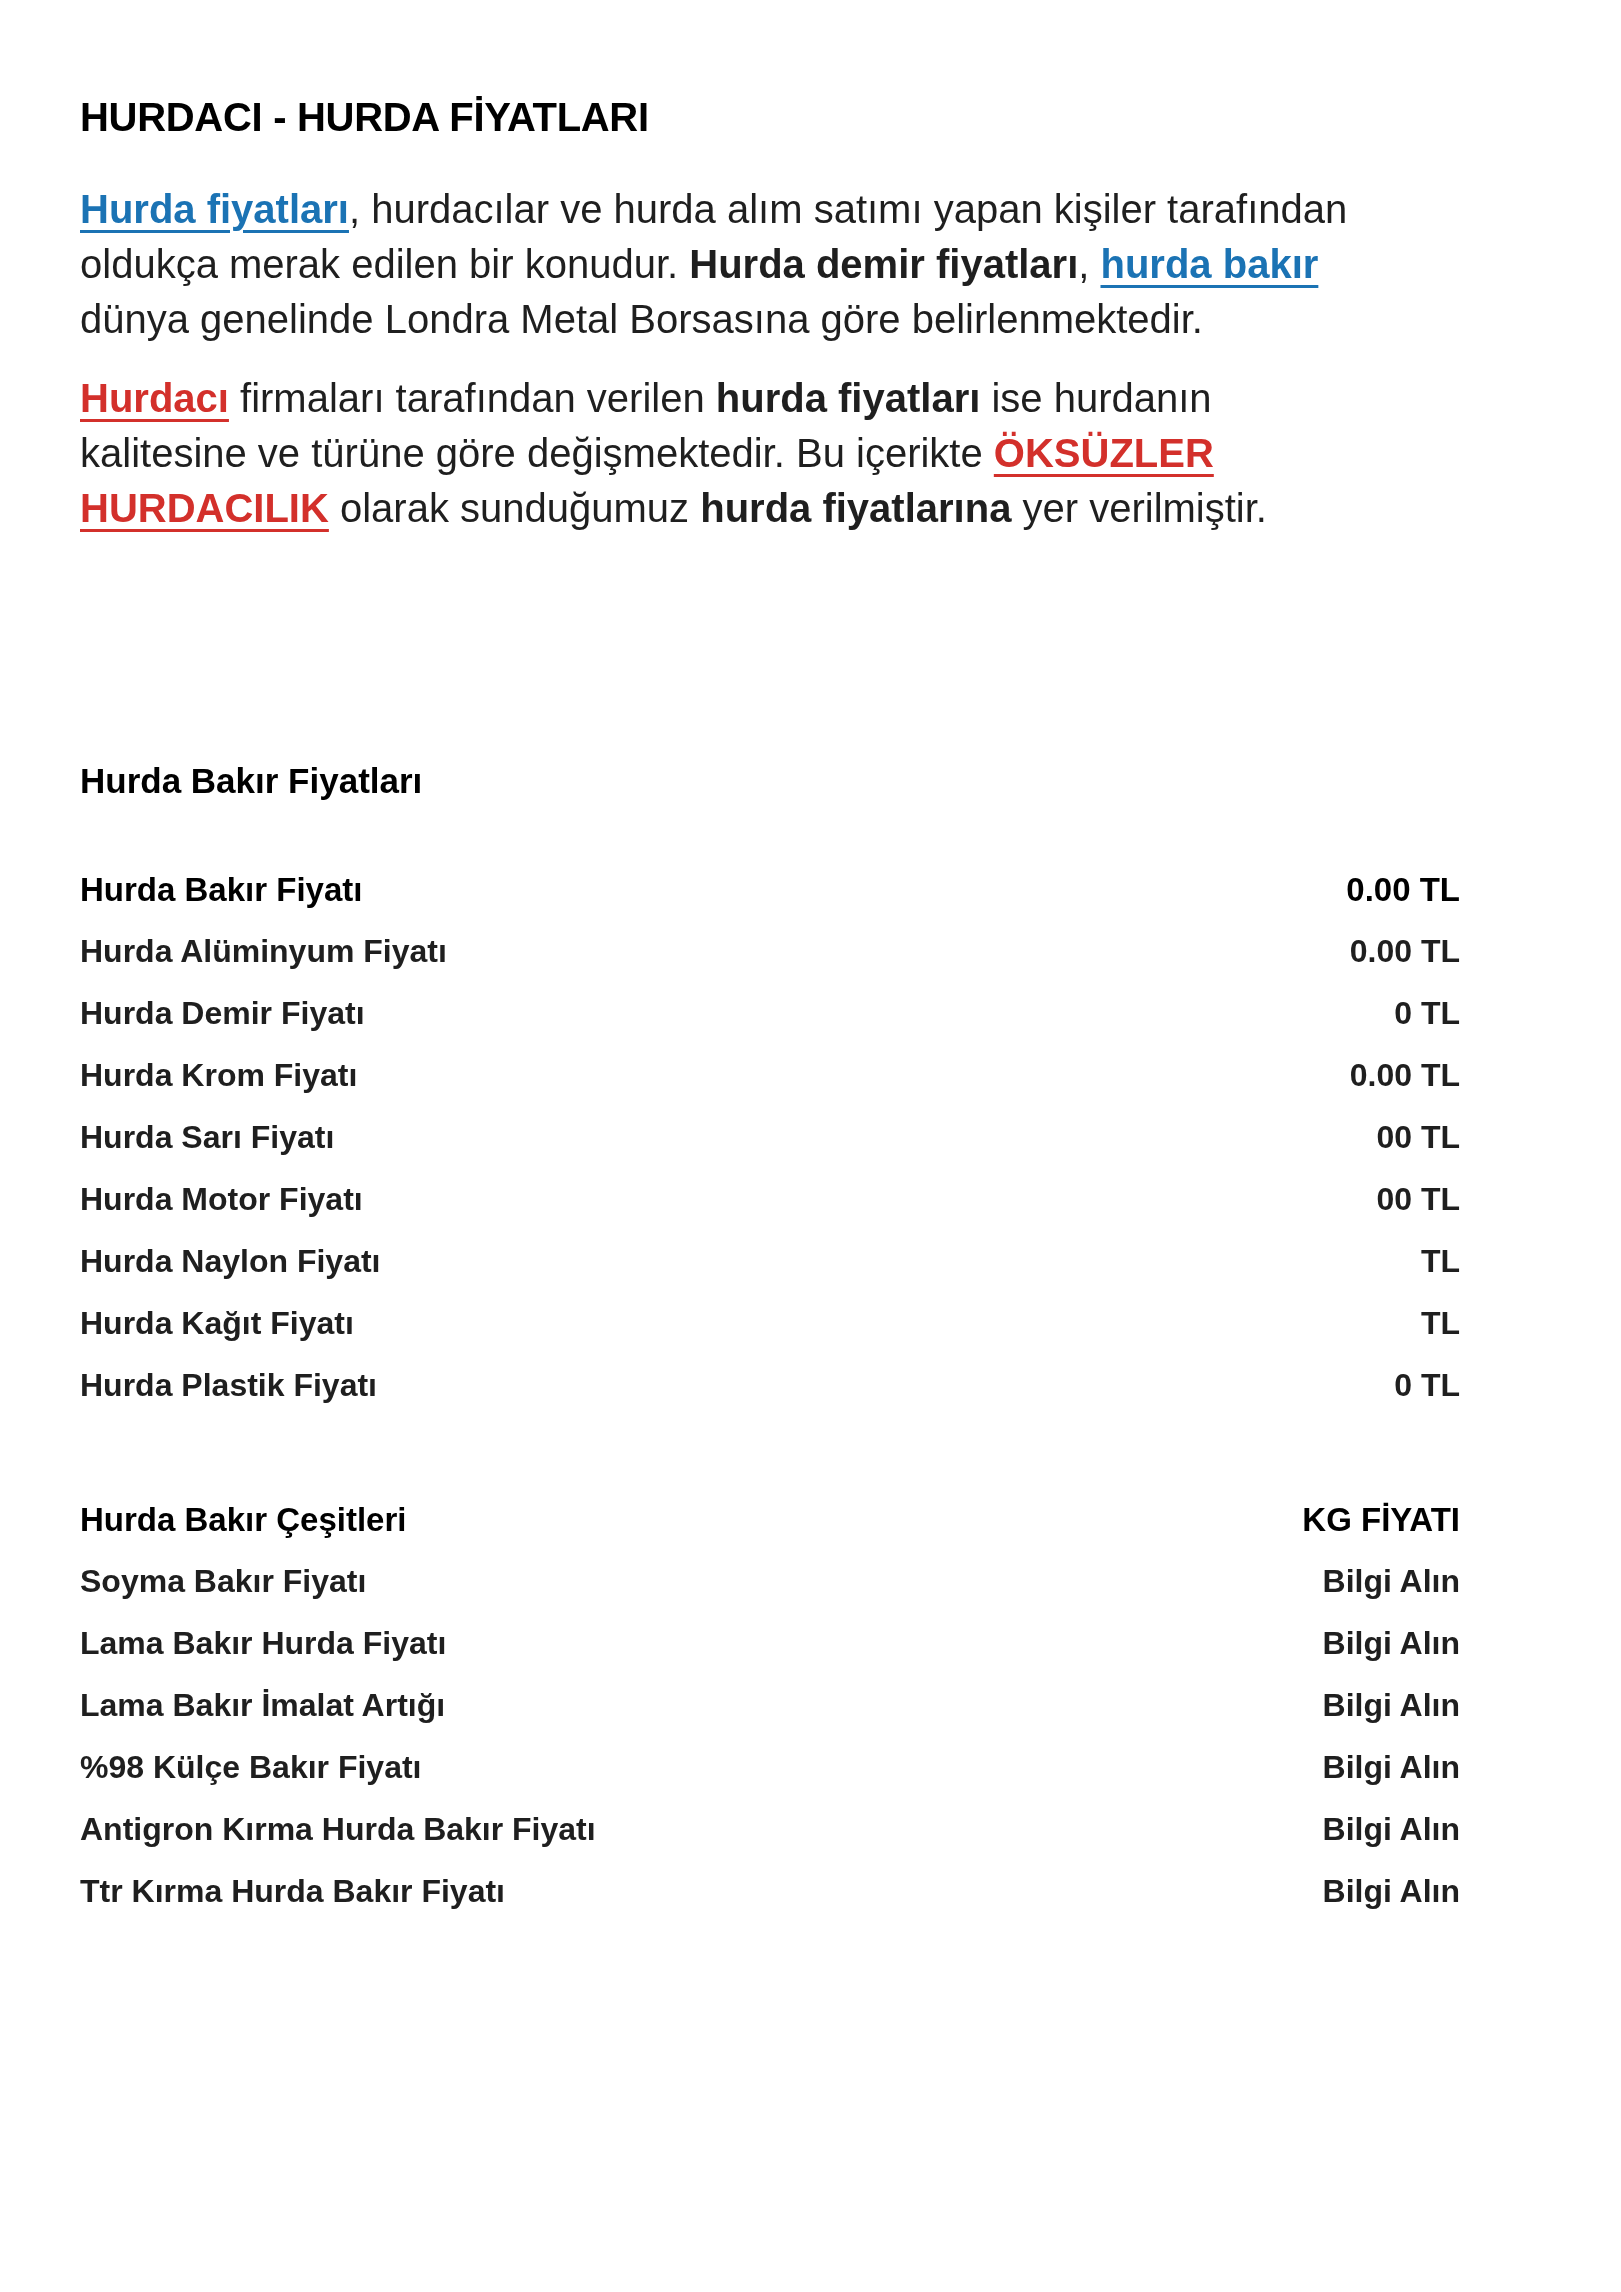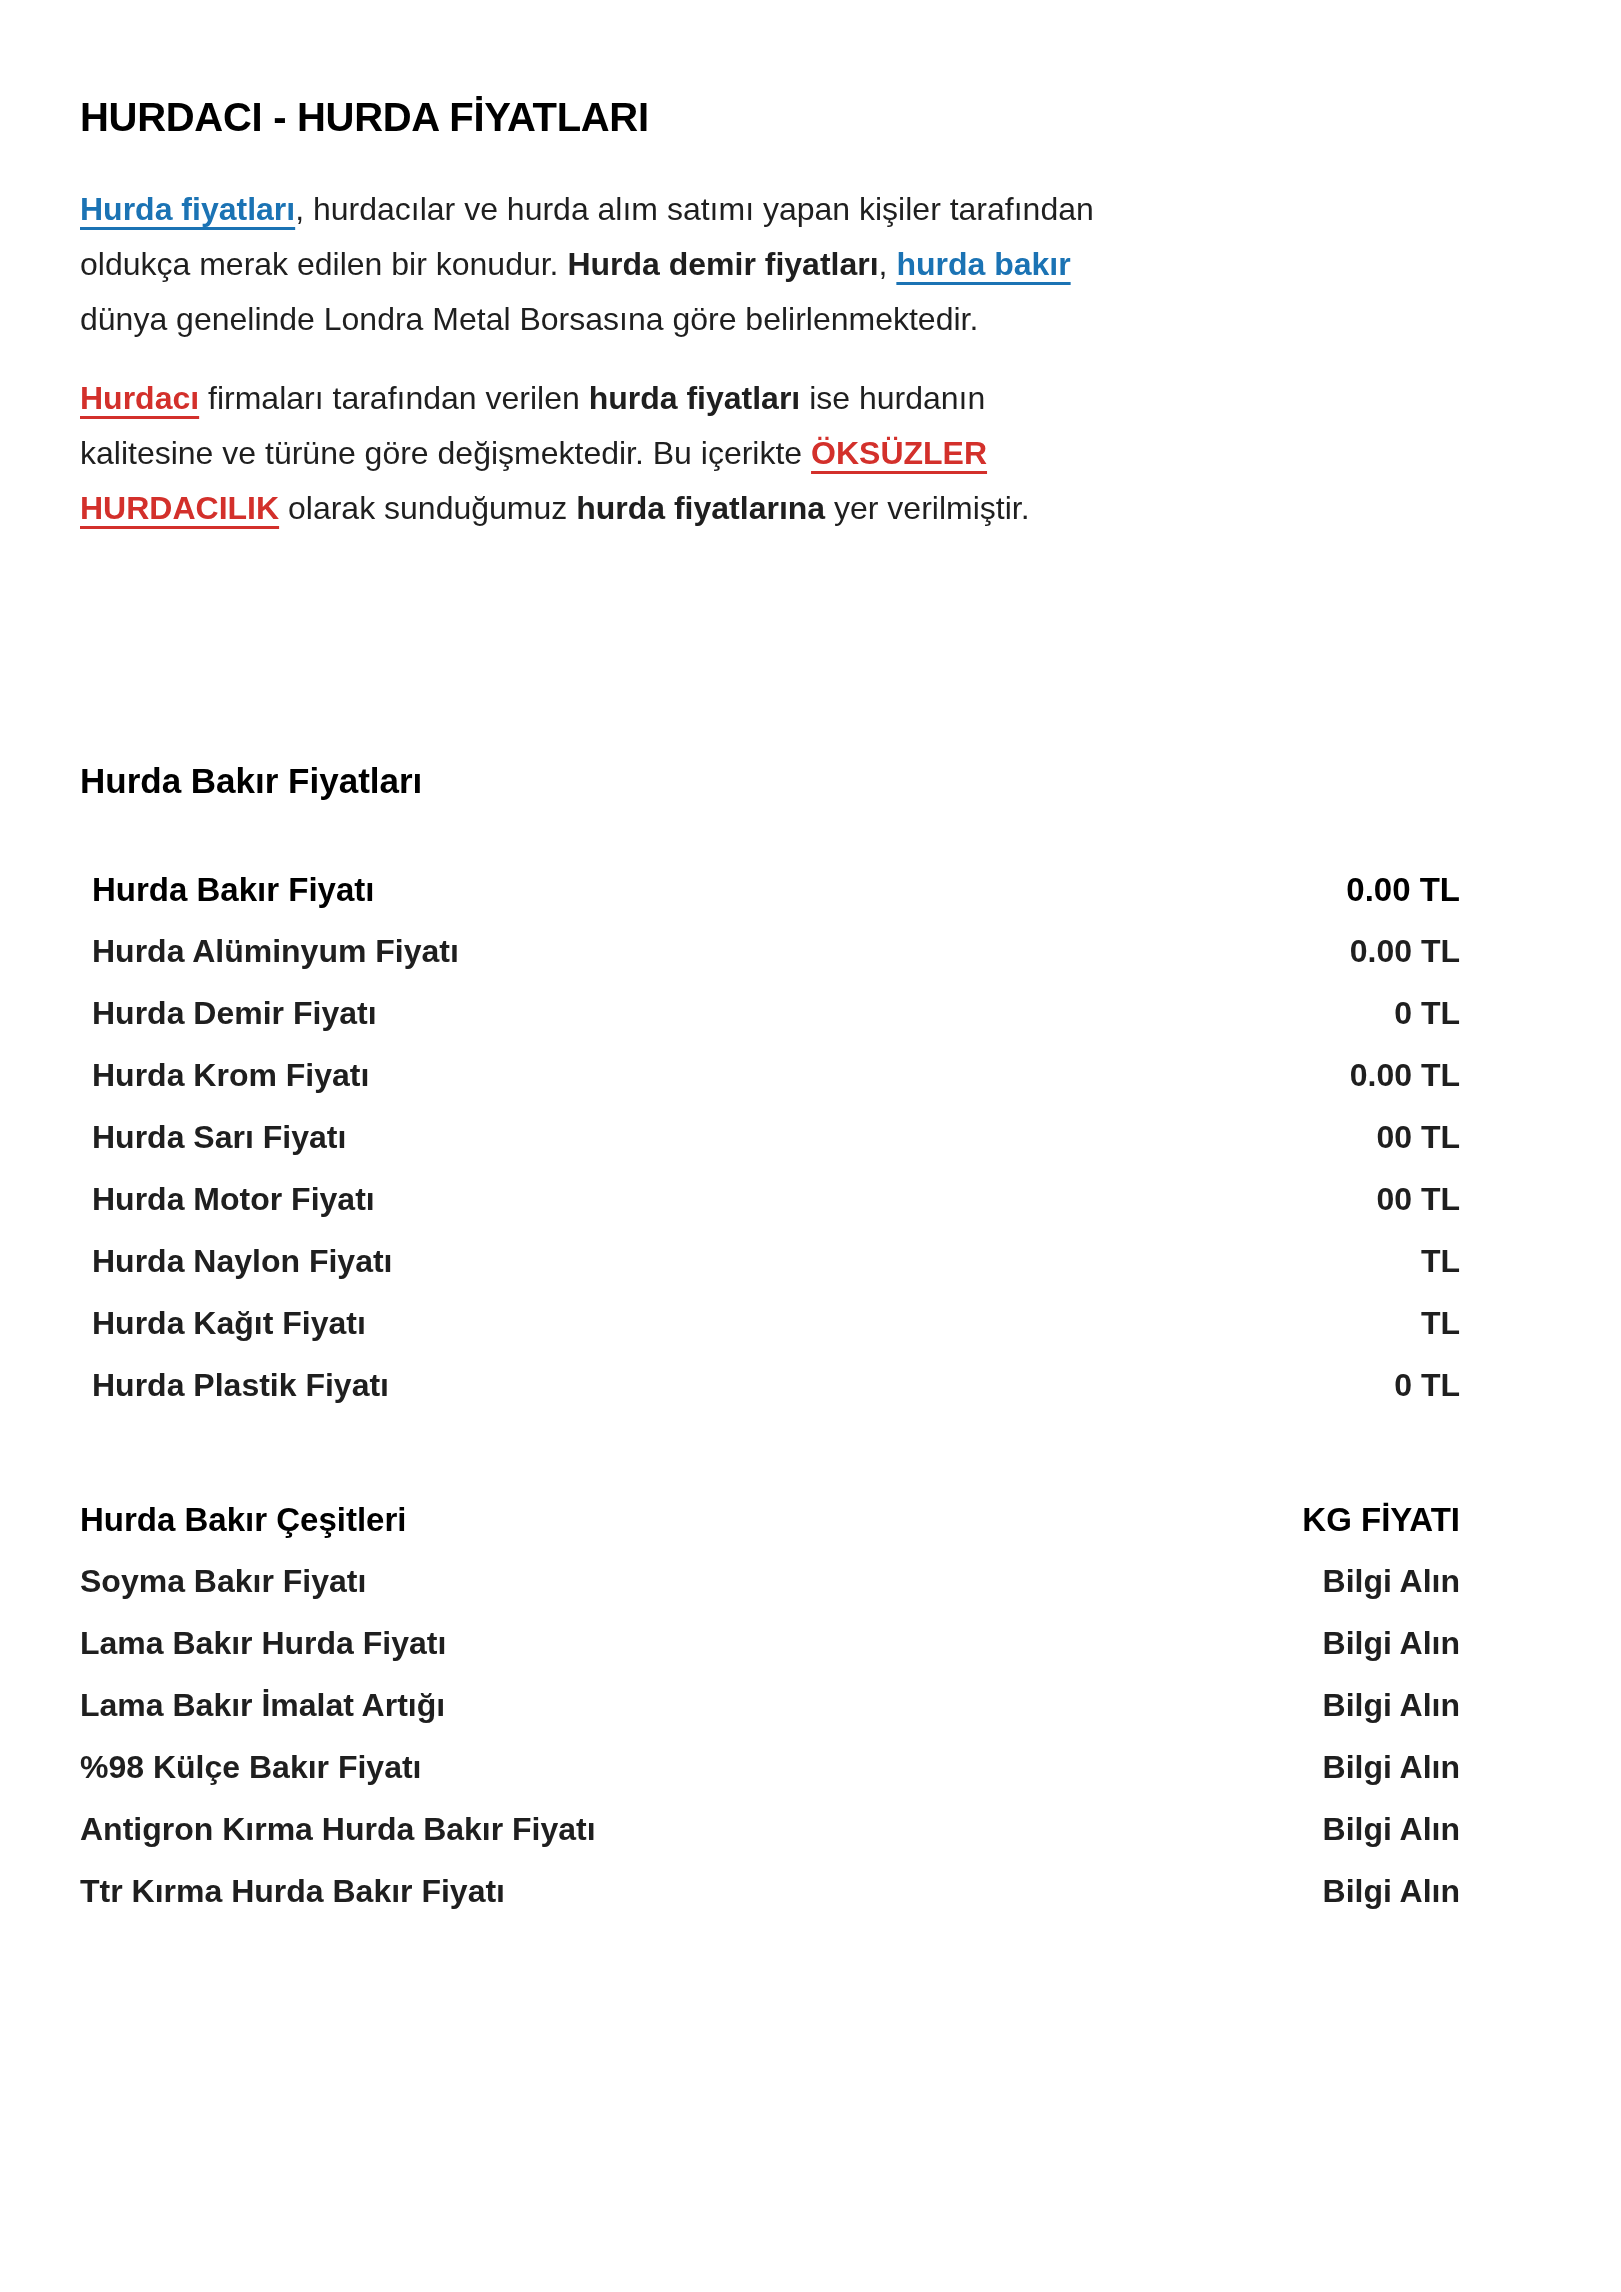"Hurda fiyatları, hurdacılar ve hurda" .para { font-size: 32px -> 40px }
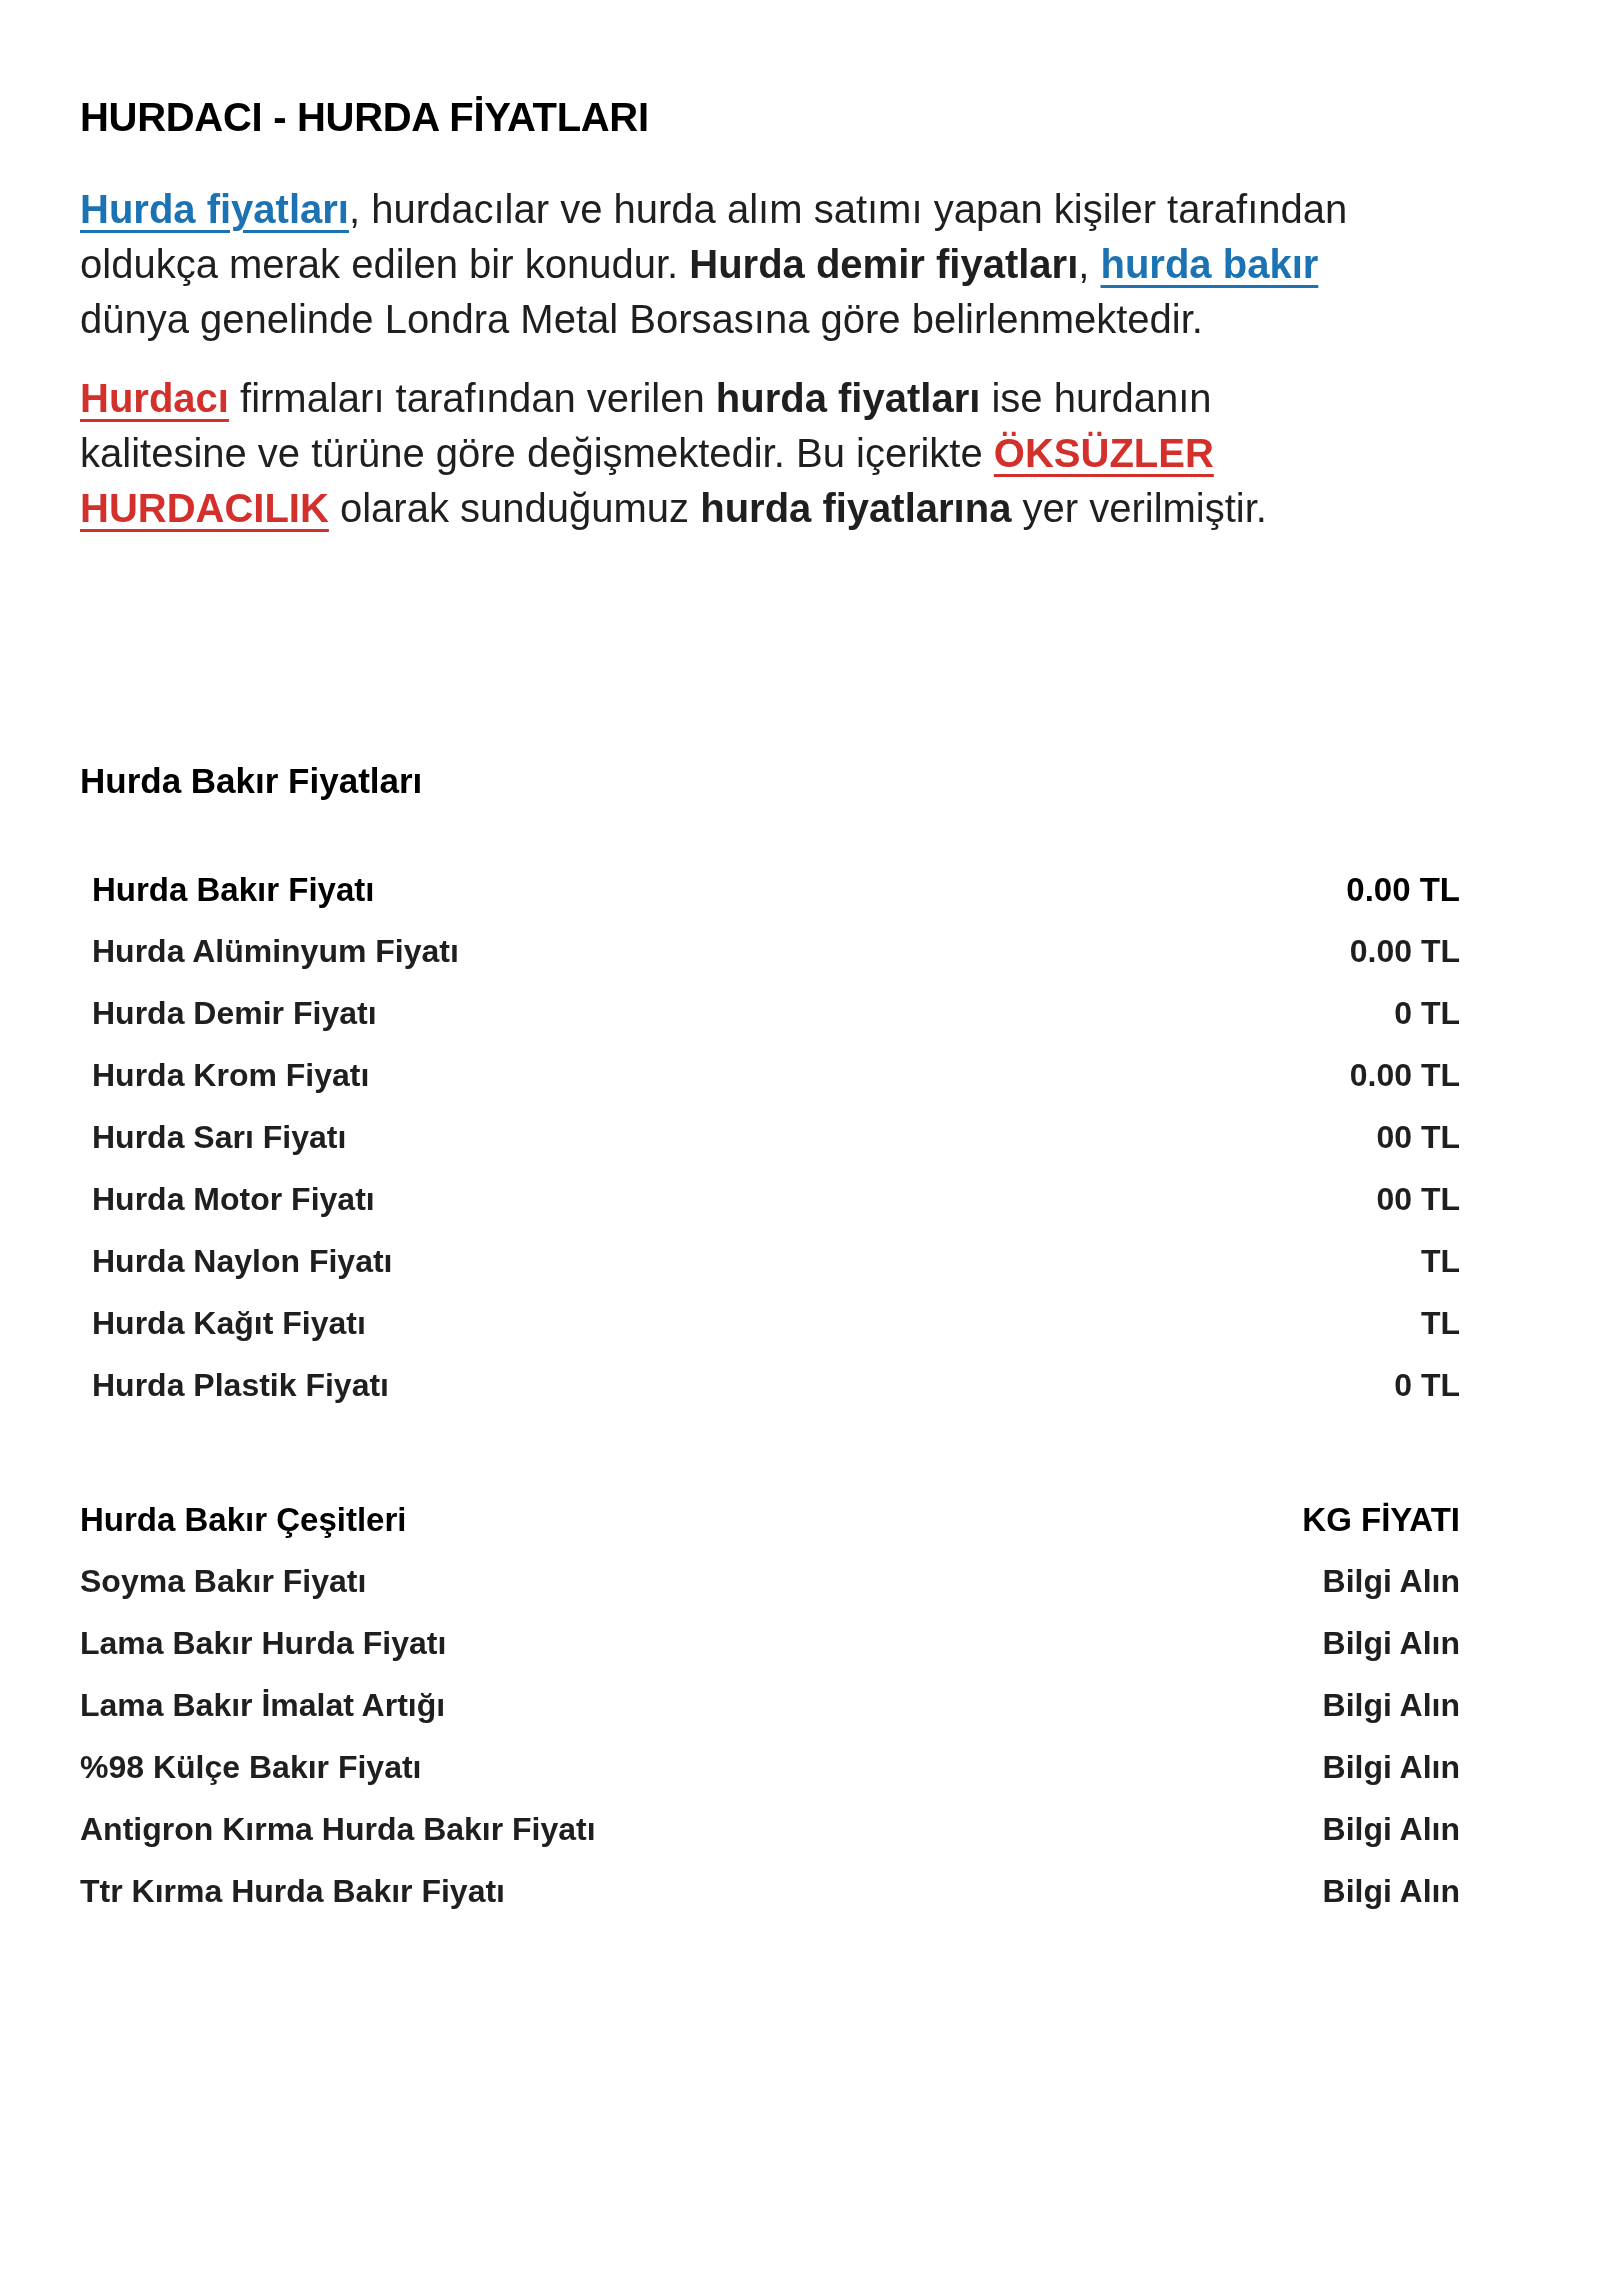"Hurda Bakır Fiyatı" .price-table { margin-left: 12px -> none }
